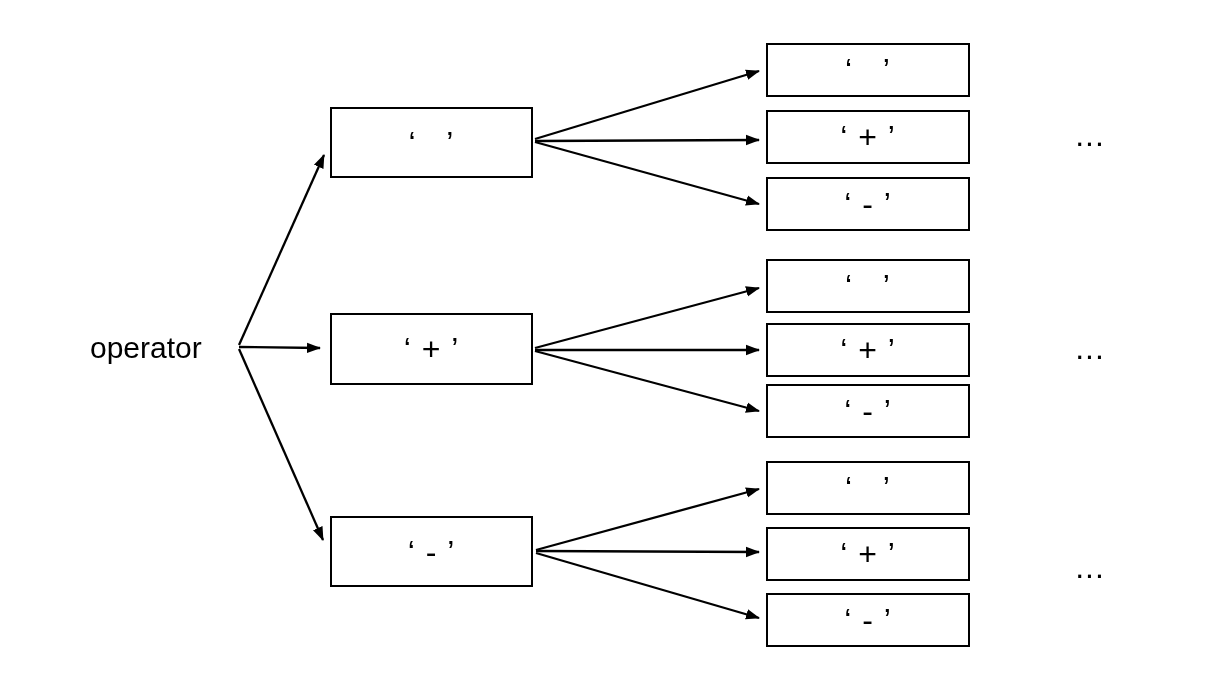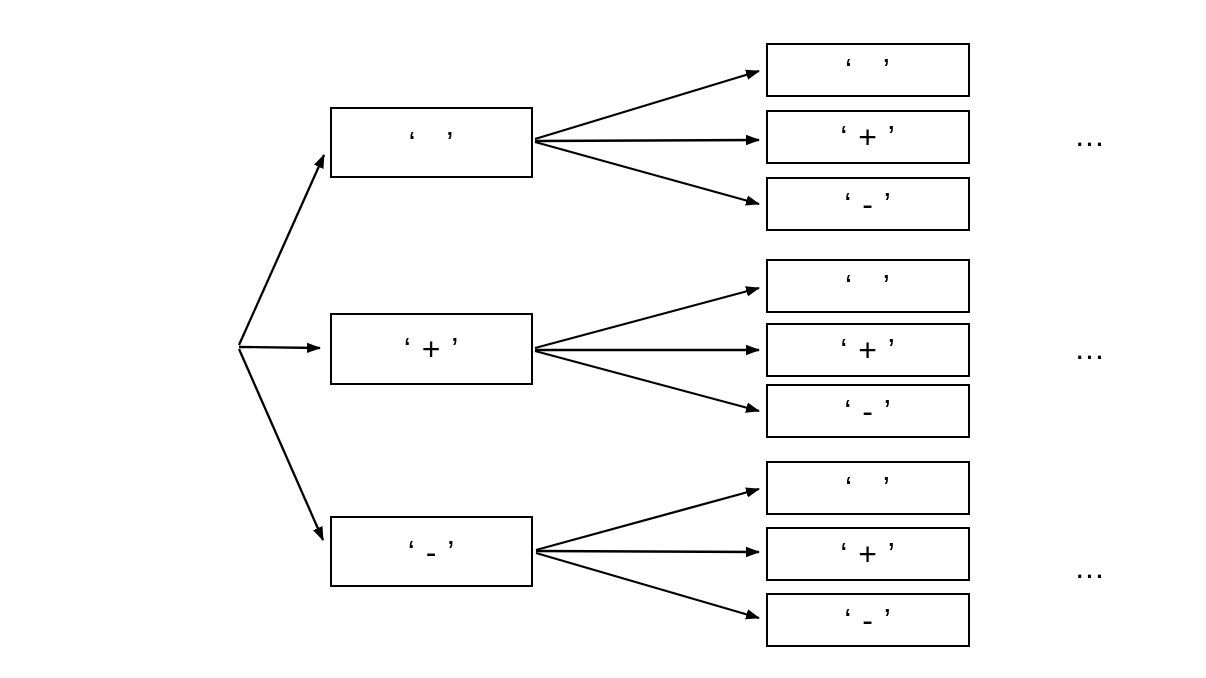"operator" div.root-label { html: none -> <div>operator</div> }
